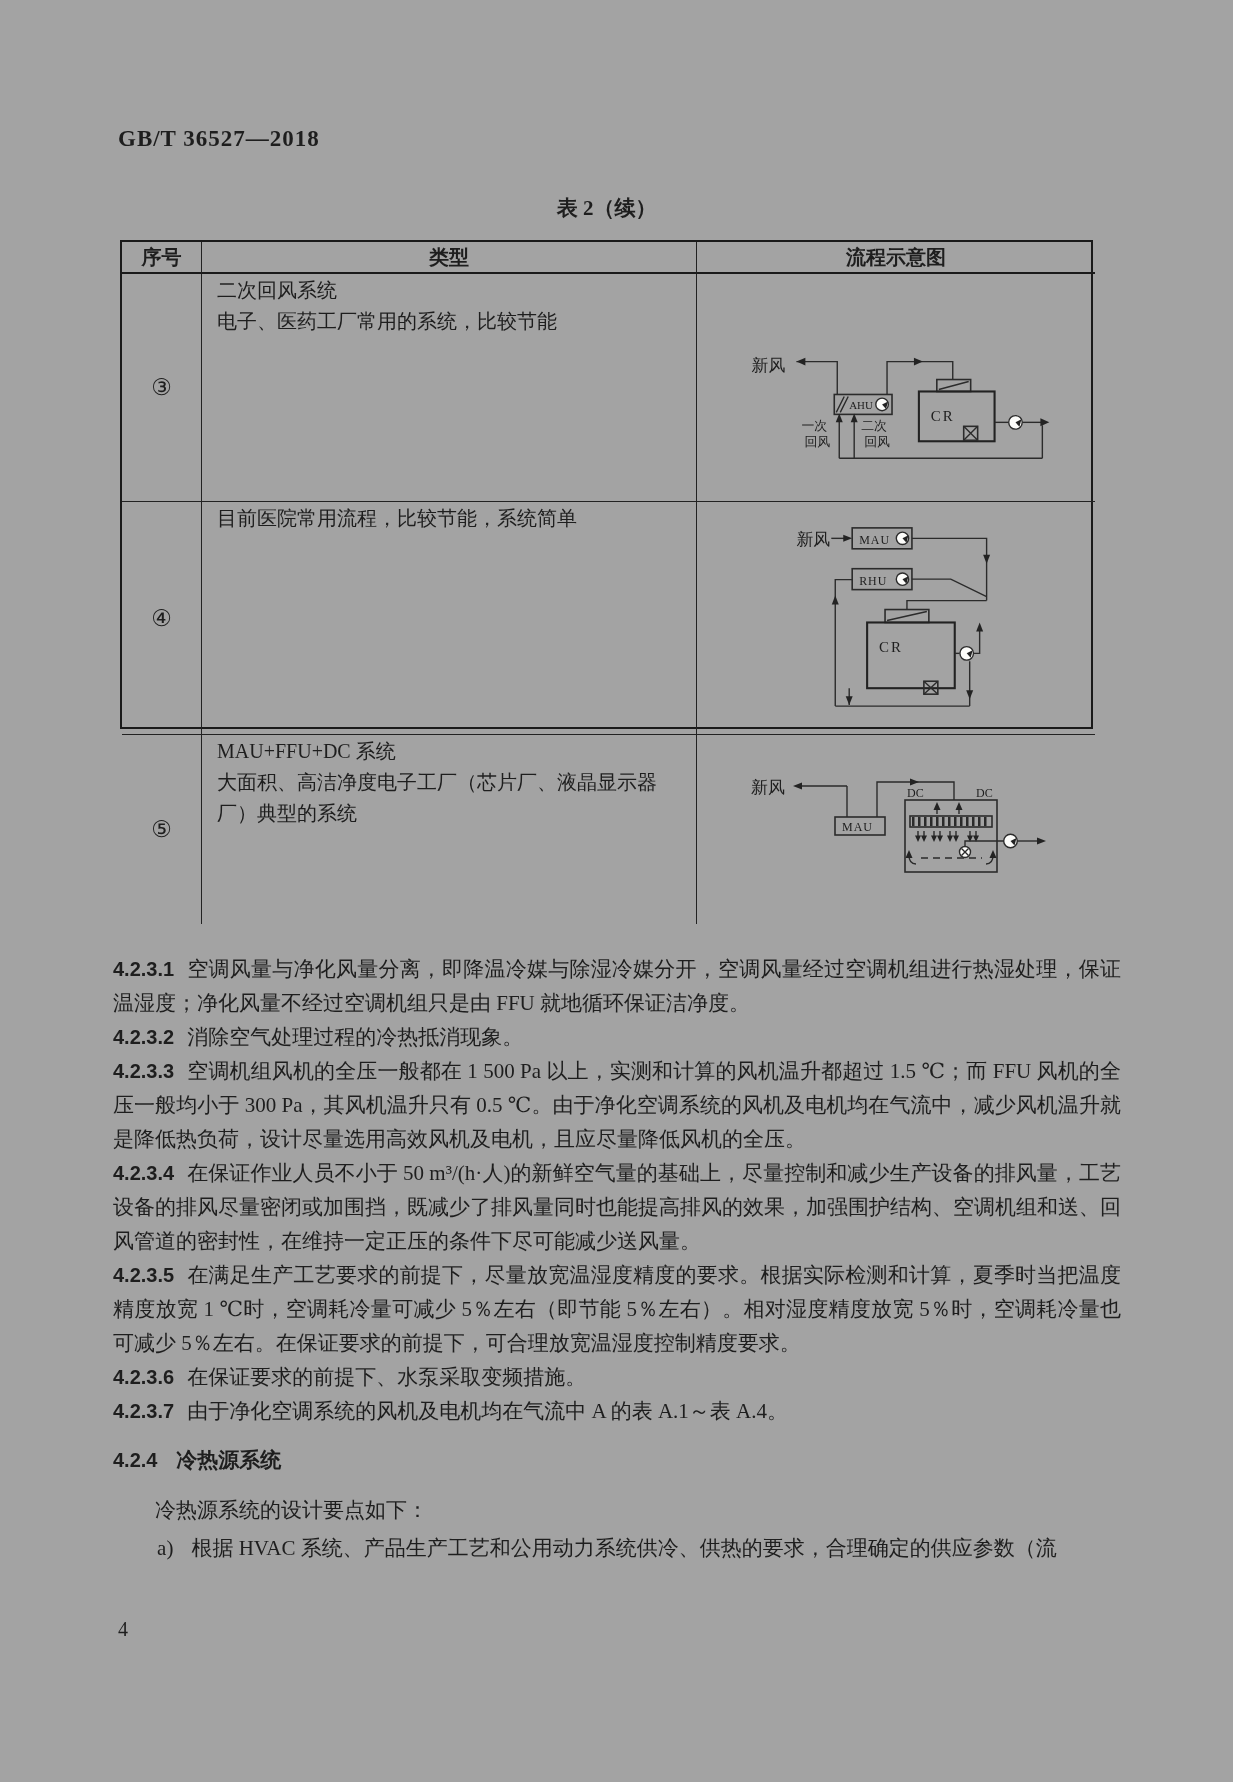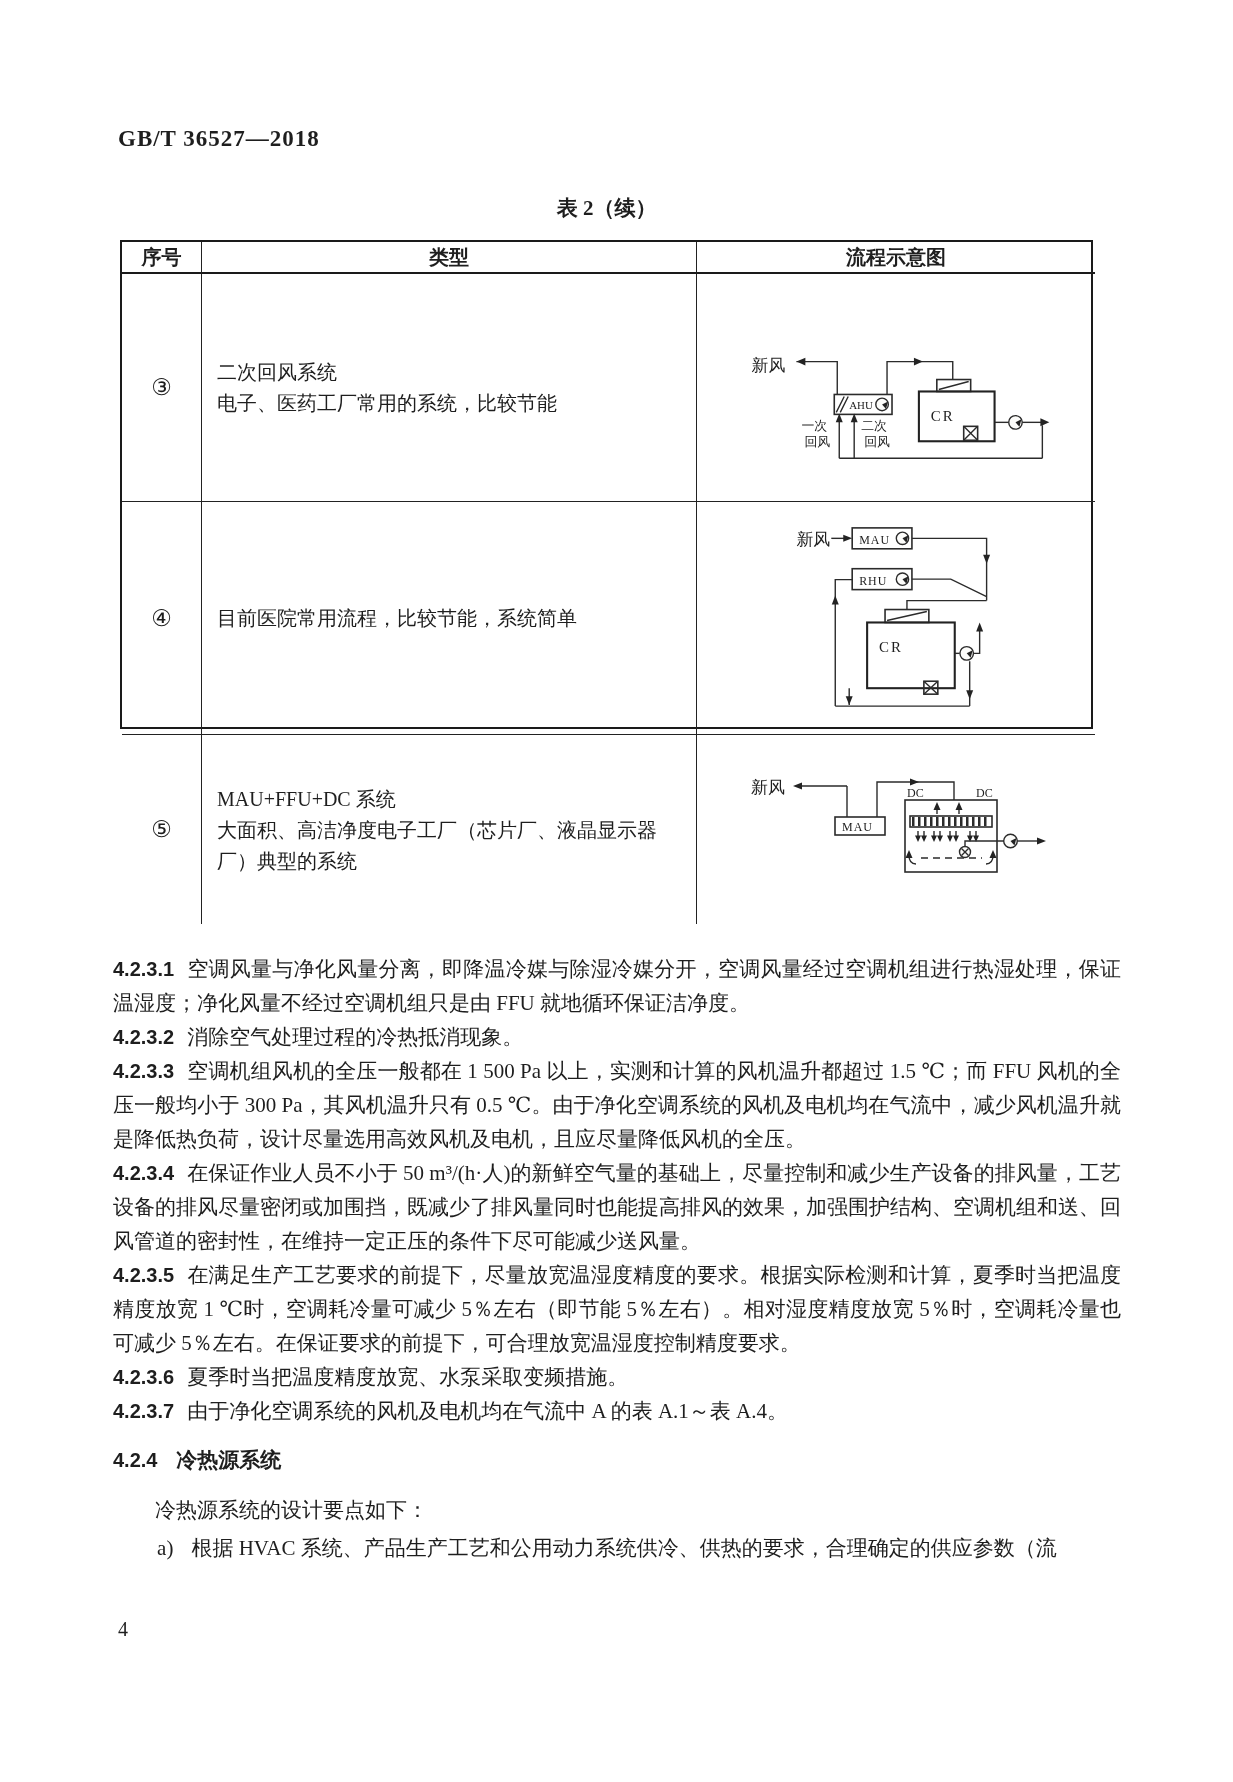"GB/T 36527—2018" .page { background: #ffffff -> #a3a3a3 }
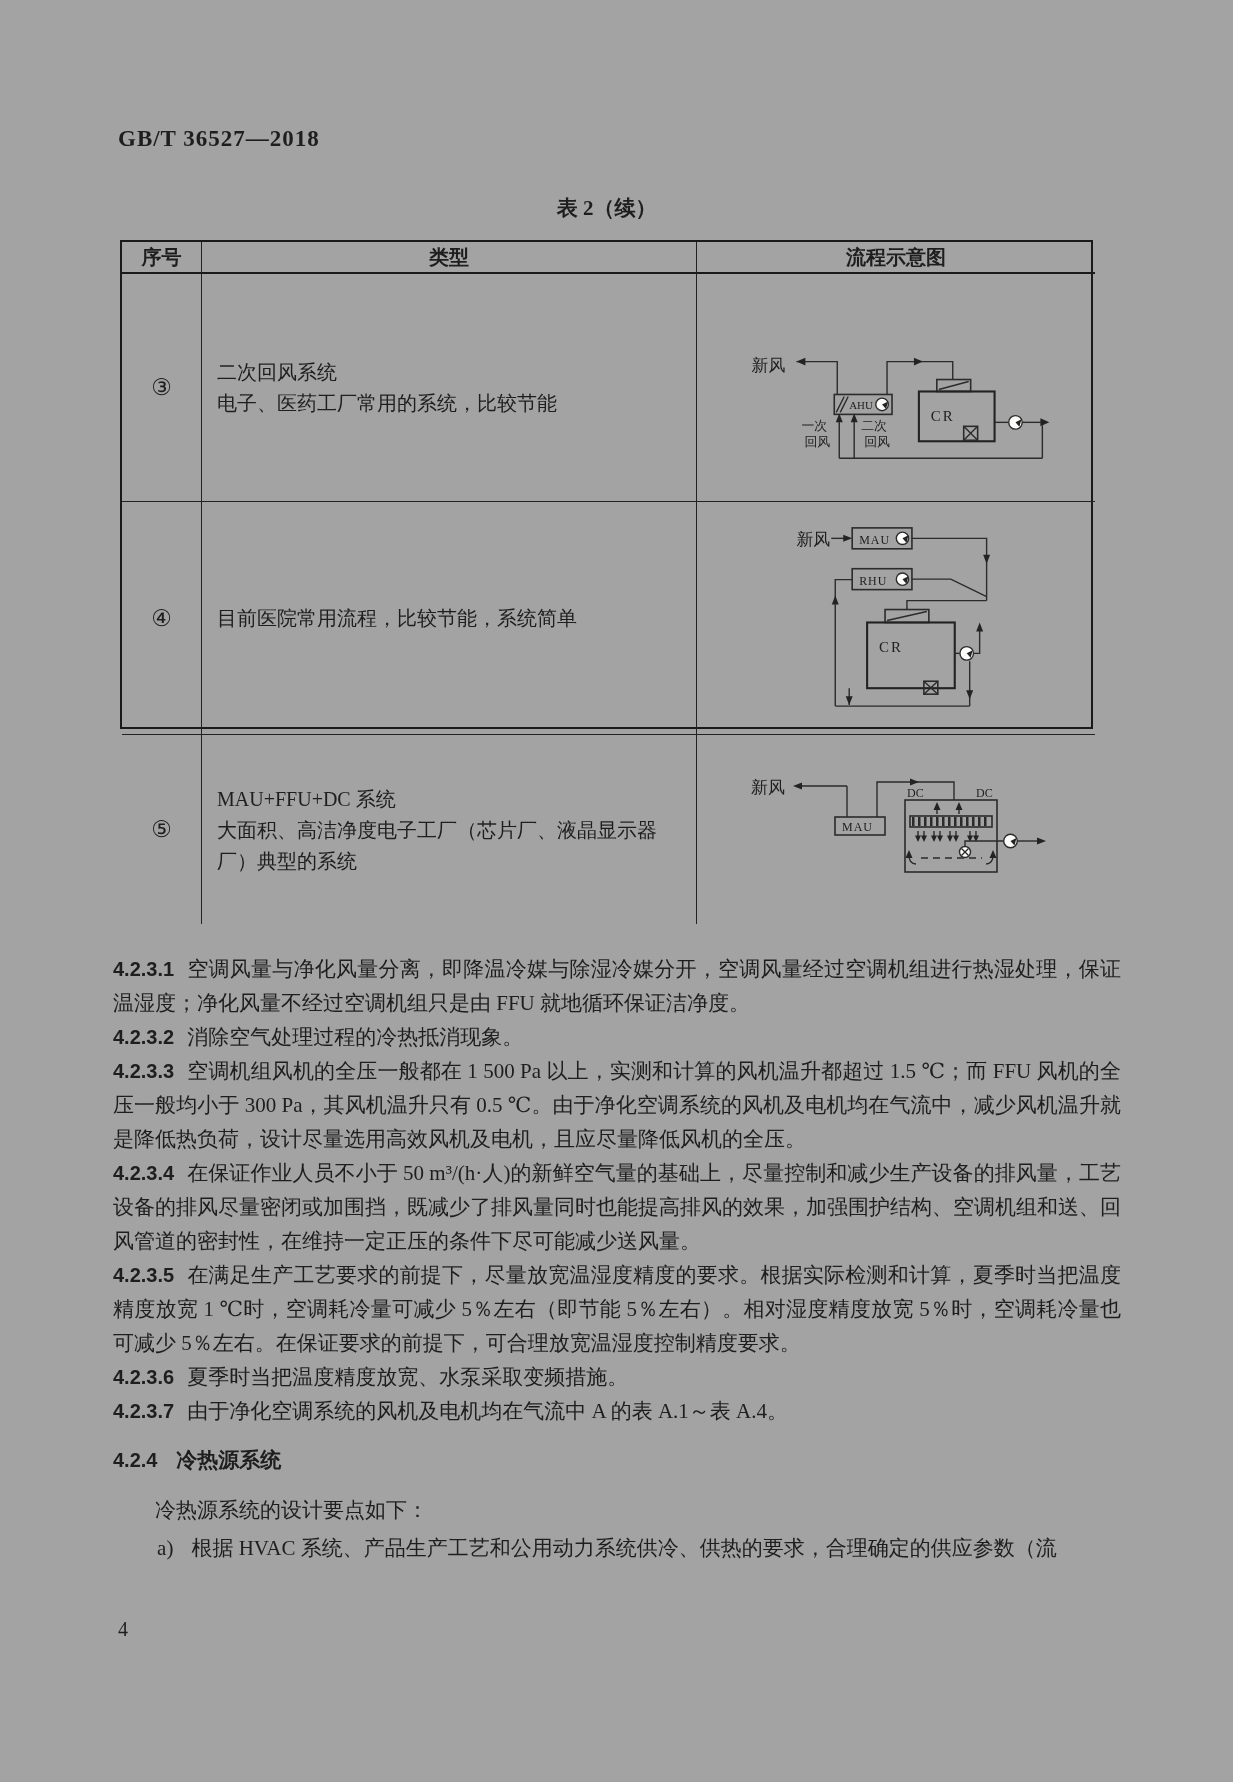"二次回风系统" .cell.type-cell { justify-content: center -> none }
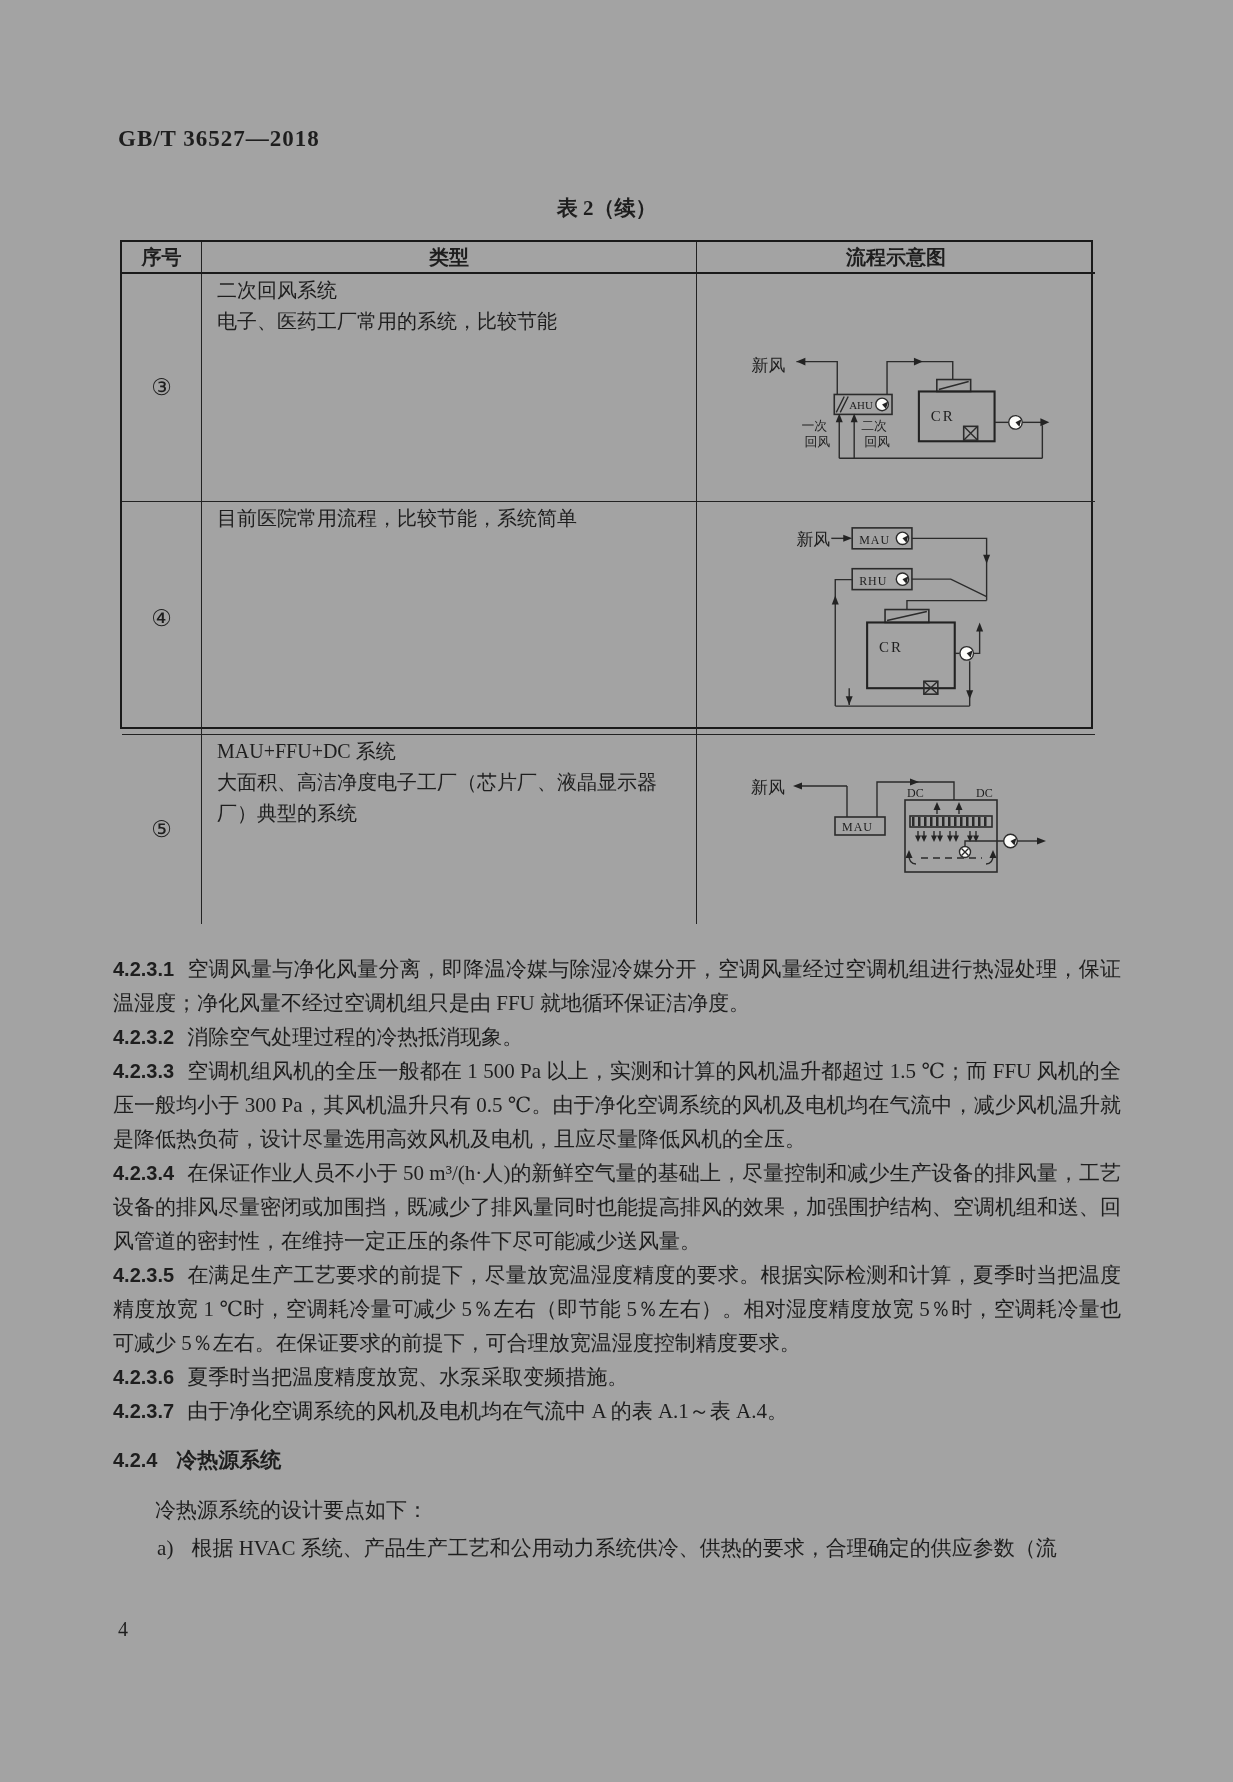"夏季时当把温度精度放宽、水泵采取变频措施。" span { text: 夏季时当把温度精度放宽 -> 在保证要求的前提下 }
